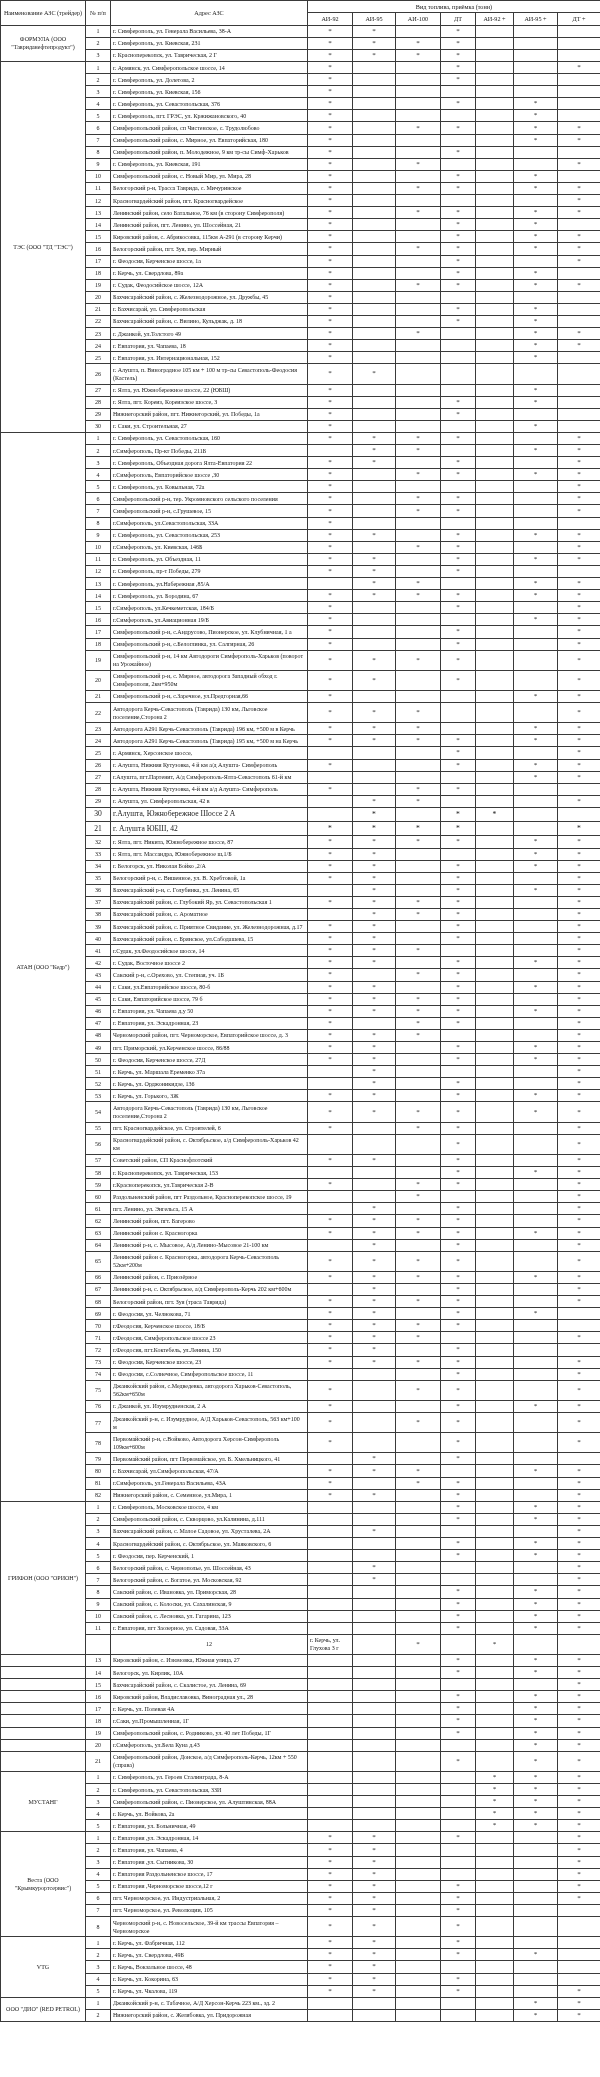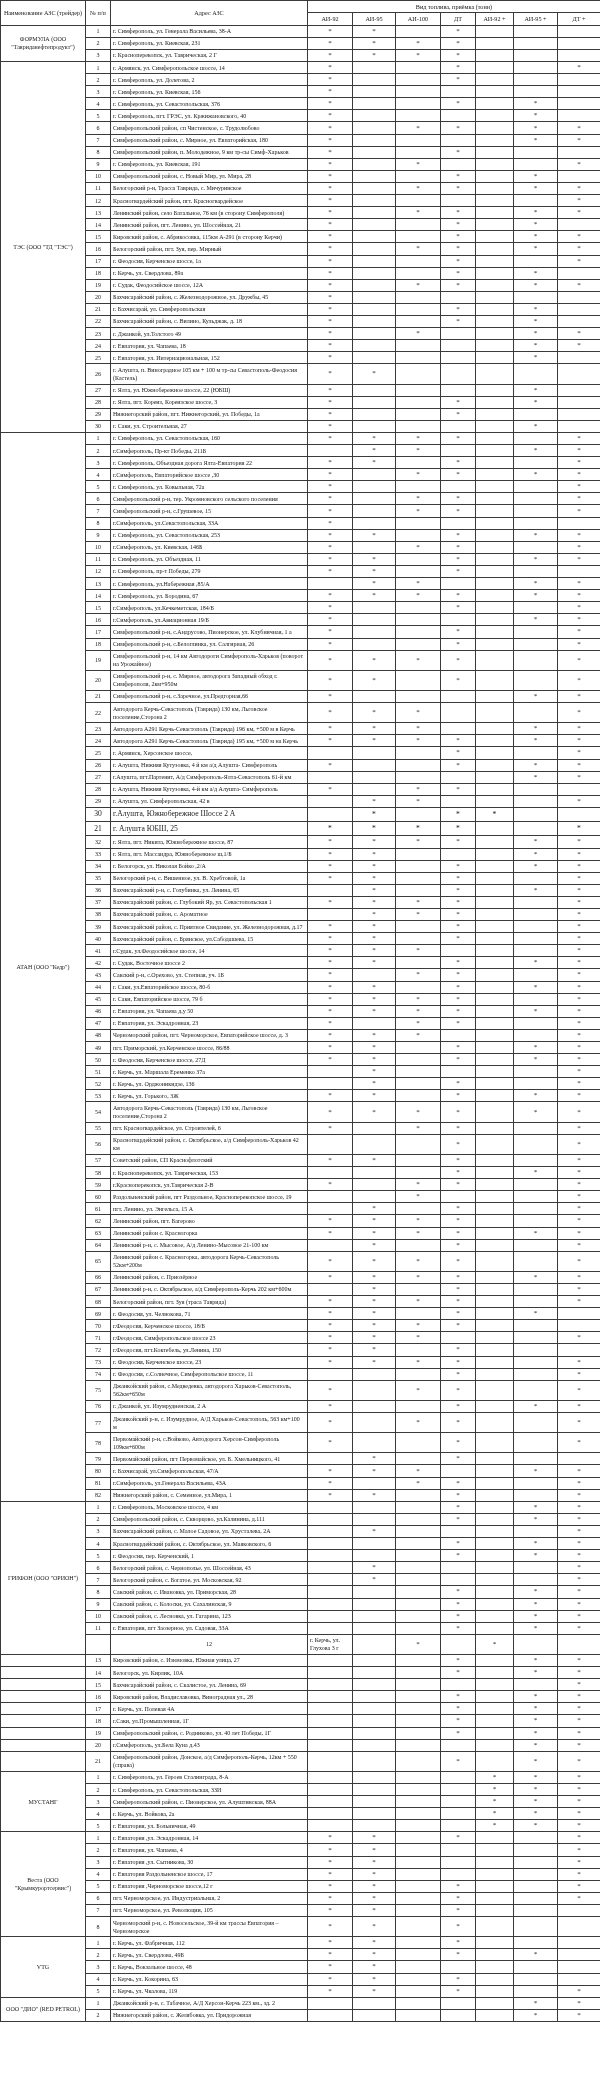"г. Алушта ЮБШ, 25" td.addr { text: 25 -> 42 }
